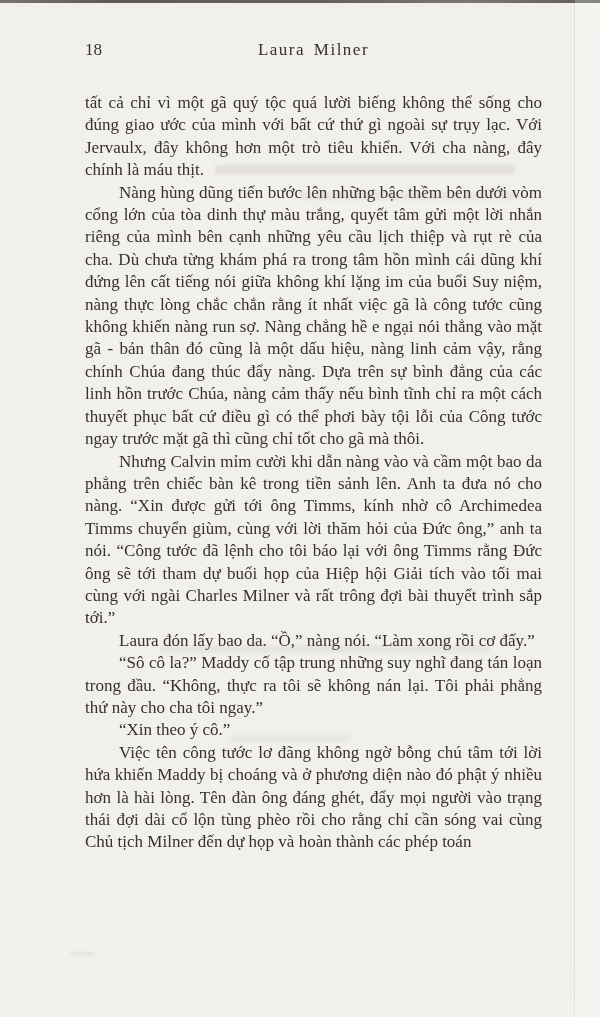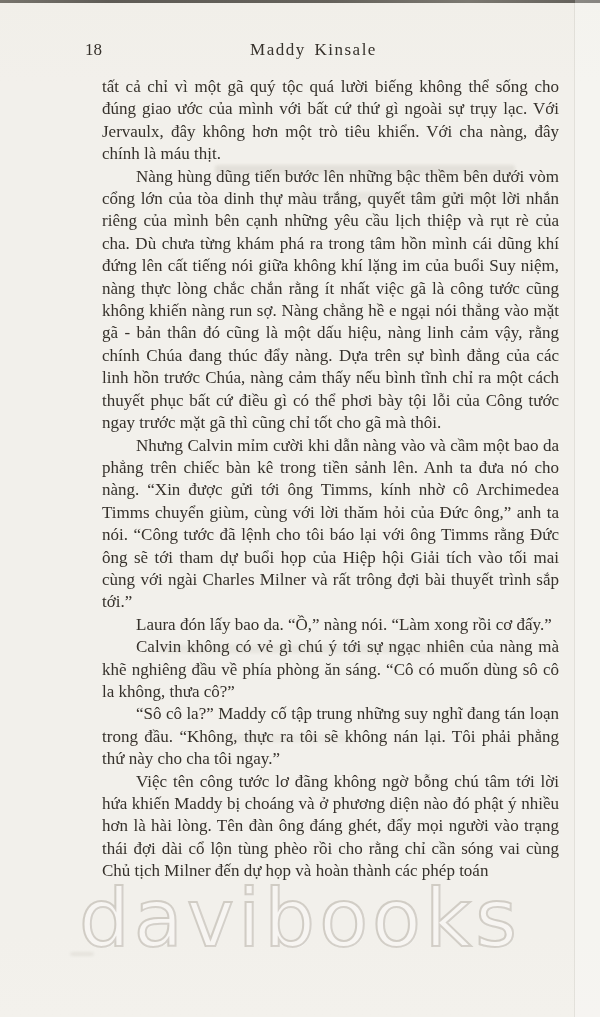"Maddy Kinsale" span.running-header { text: Maddy Kinsale -> Laura Milner }
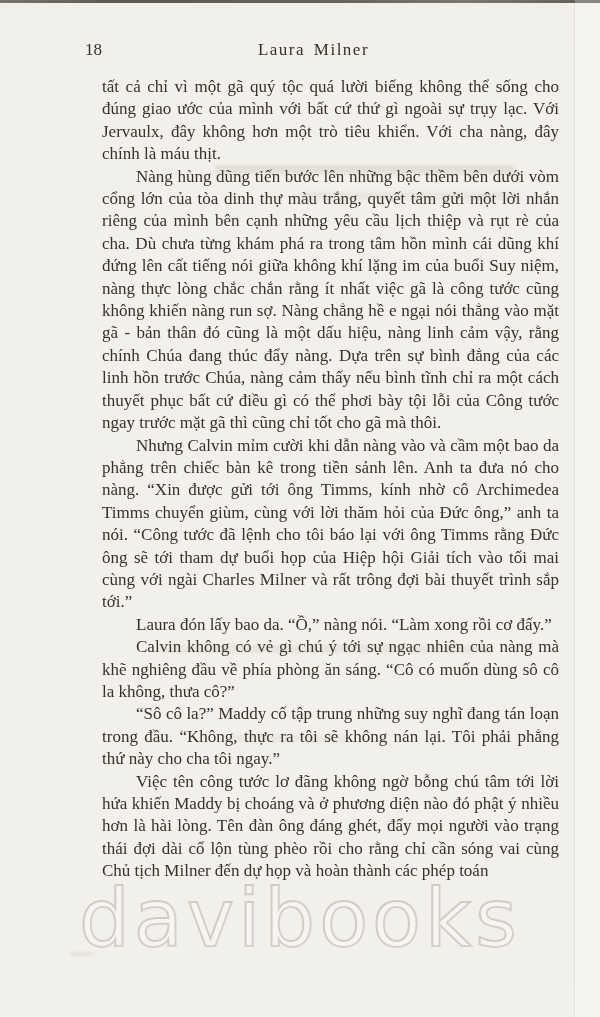"tất cả chỉ vì một" .body-text { margin-left: 17px -> none; top: 76px -> 92px }
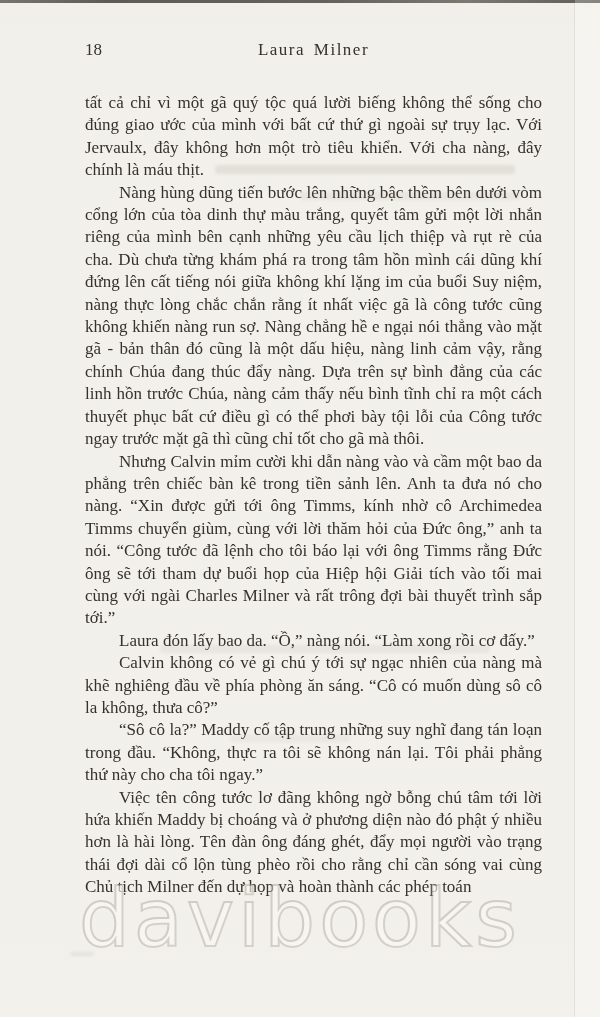"Calvin không có vẻ gì" p.indent { html: <p>Calvin không có vẻ gì chú ý tới sự ngạc nhiên của nàng mà khẽ nghiêng đầu về phía phòng ăn sáng. “Cô có muốn dùng sô cô la không, thưa cô?”</p> -> none }
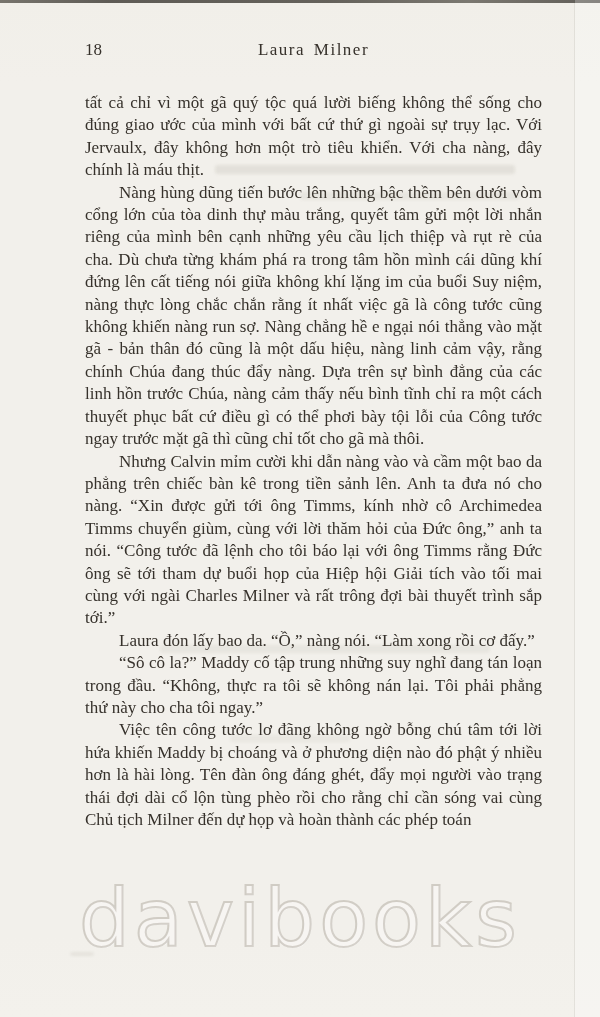"“Xin theo ý cô.”" p.indent { html: none -> <p>“Xin theo ý cô.”</p> }
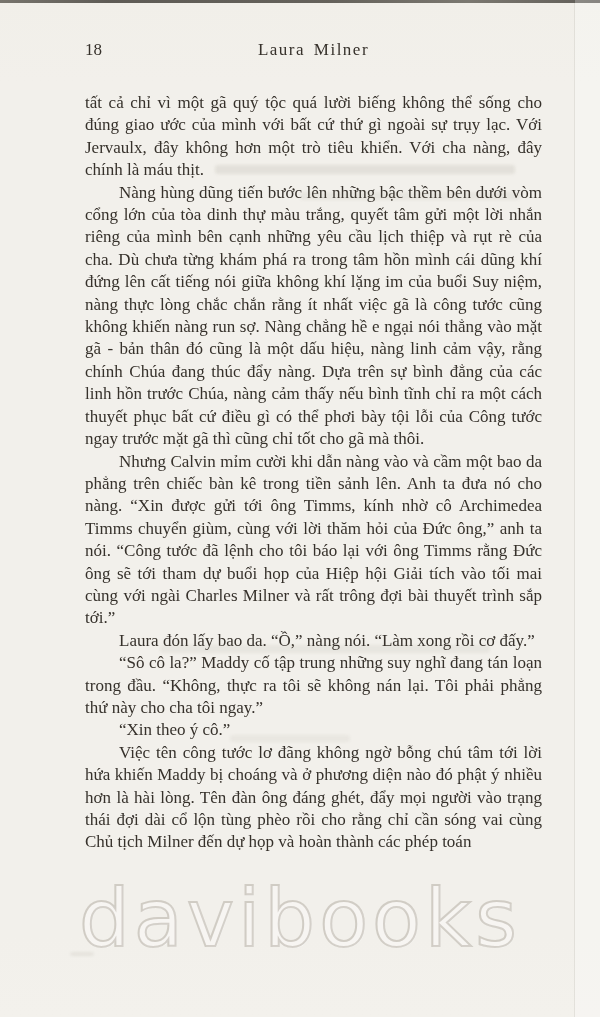"davibooks" div.watermark-logo { html: <div>davibooks</div> -> none }
